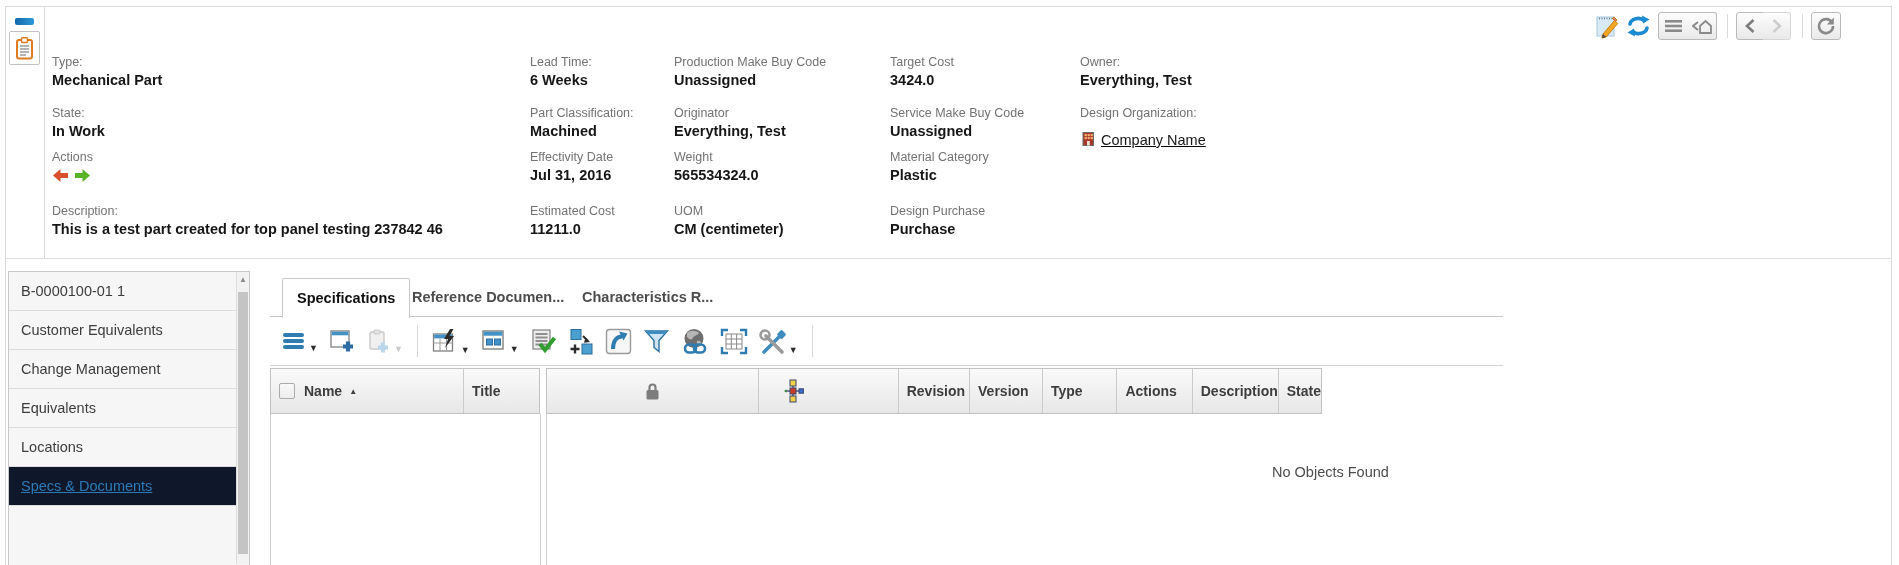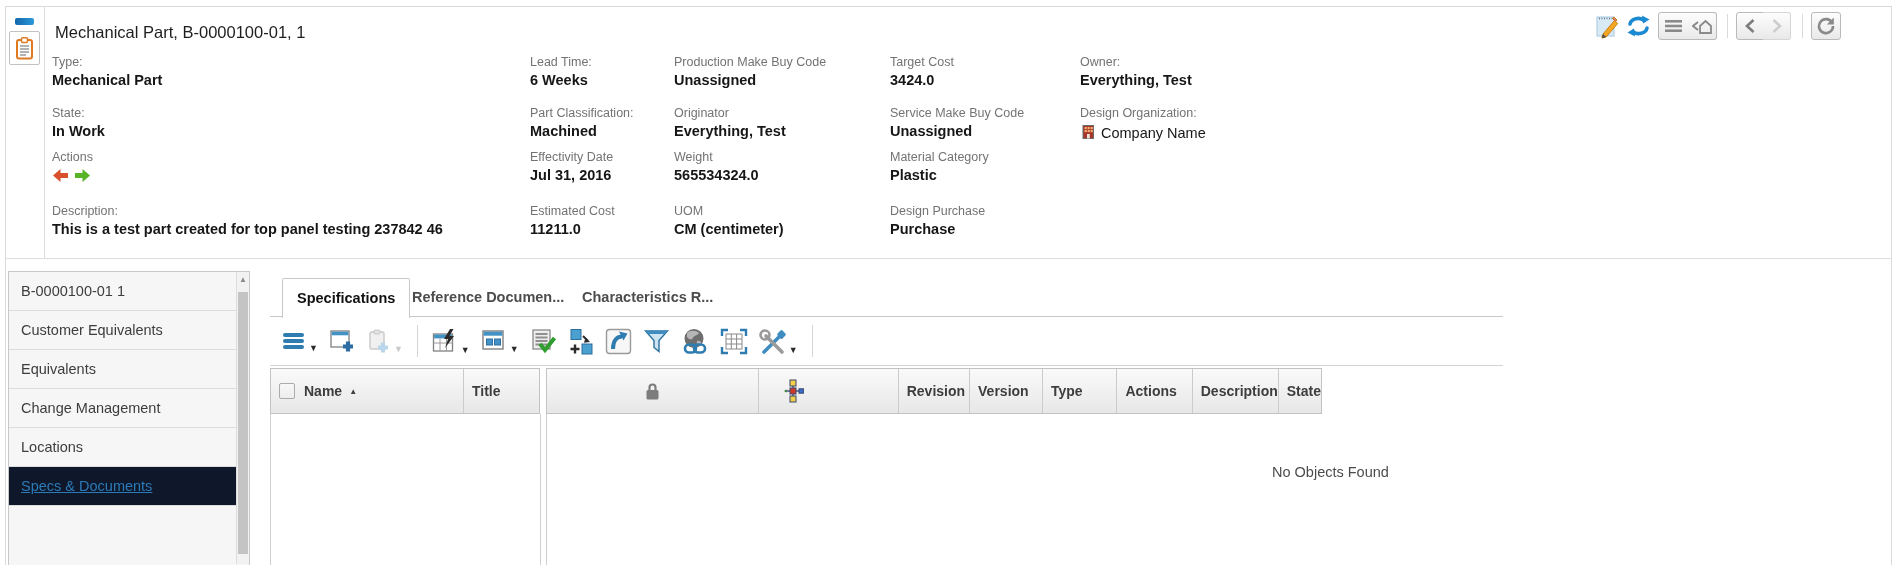"Mechanical Part, B-0000100-01, 1" div.page-title { html: <div>Mechanical Part, B-0000100-01, 1</div> -> none }
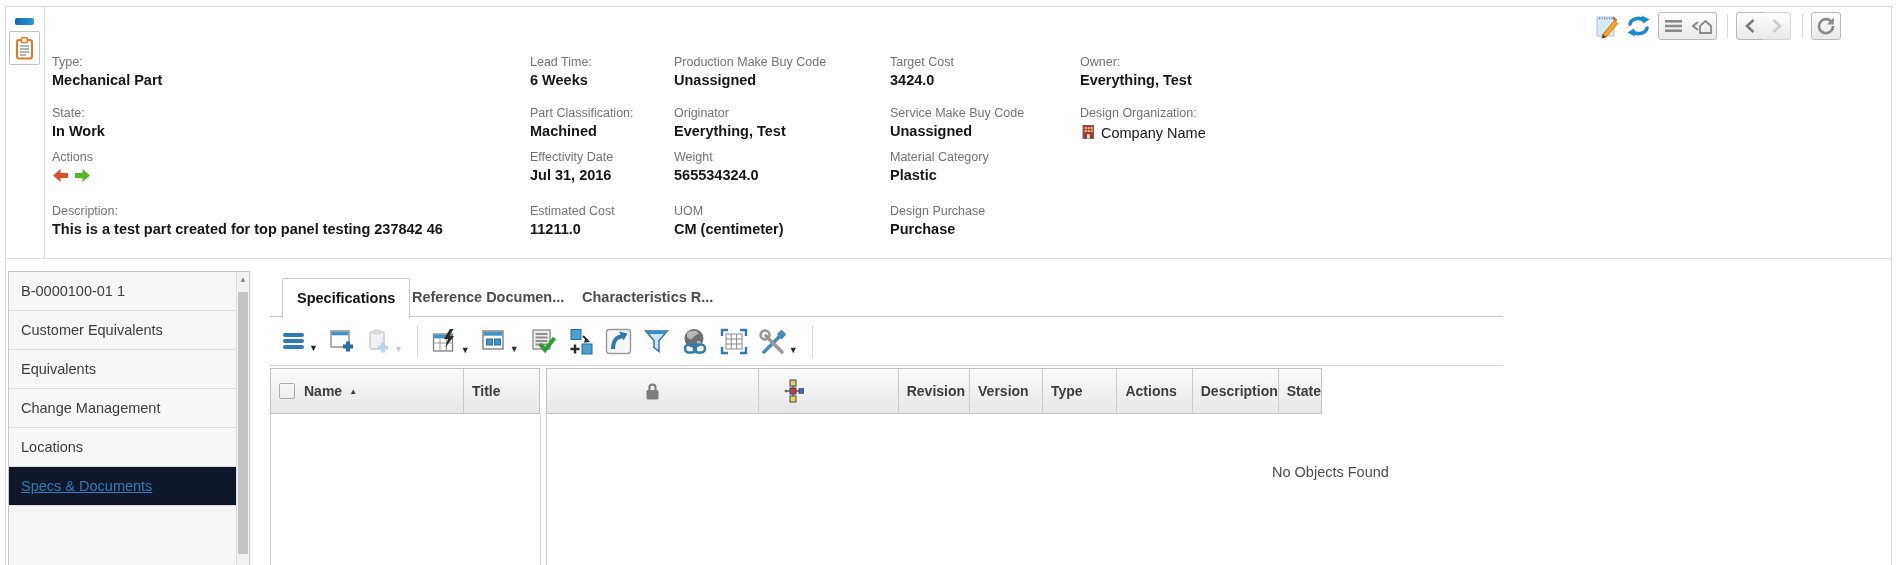"Company Name" .org-row { margin-top: 2px -> 9px; text-decoration: none -> underline }
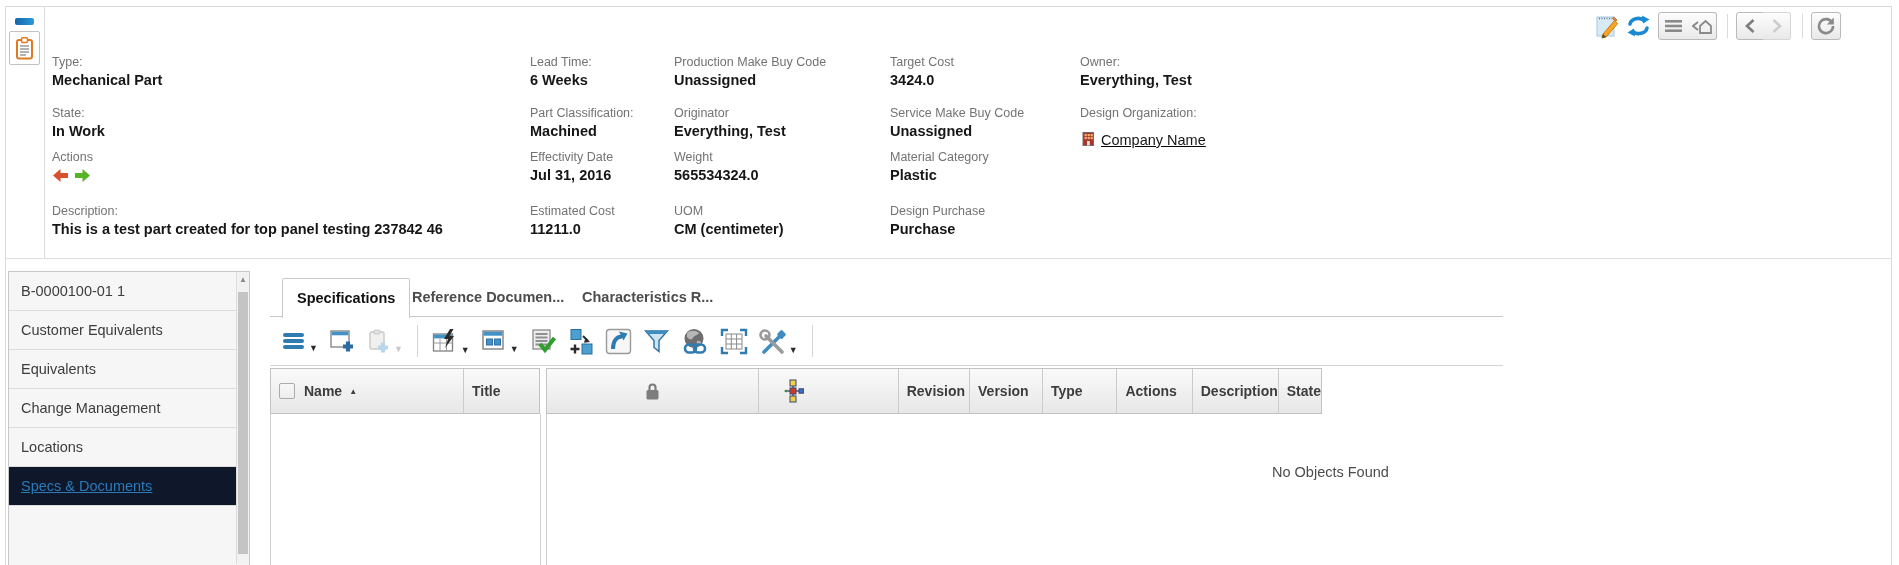"Equivalents" div.nav-item { order: before "Change Management" -> after "Change Management" }
